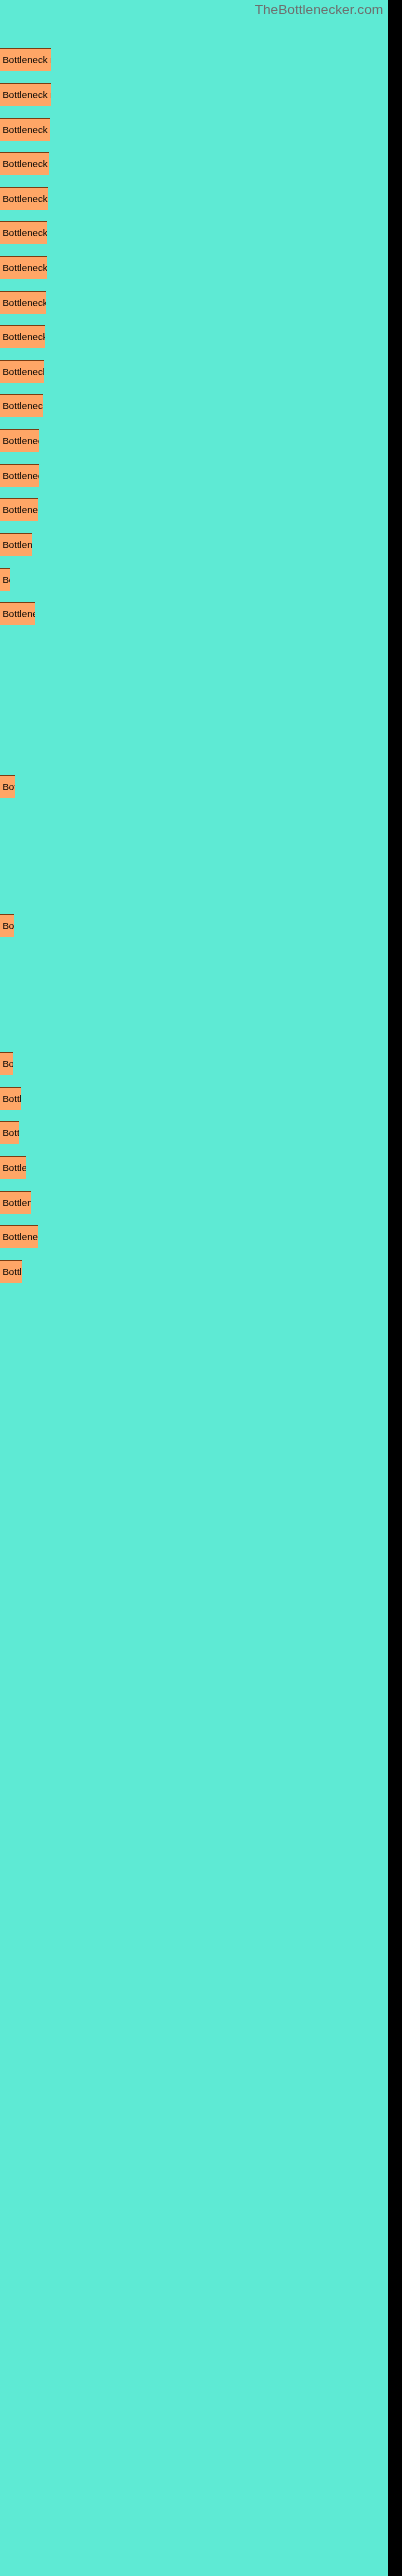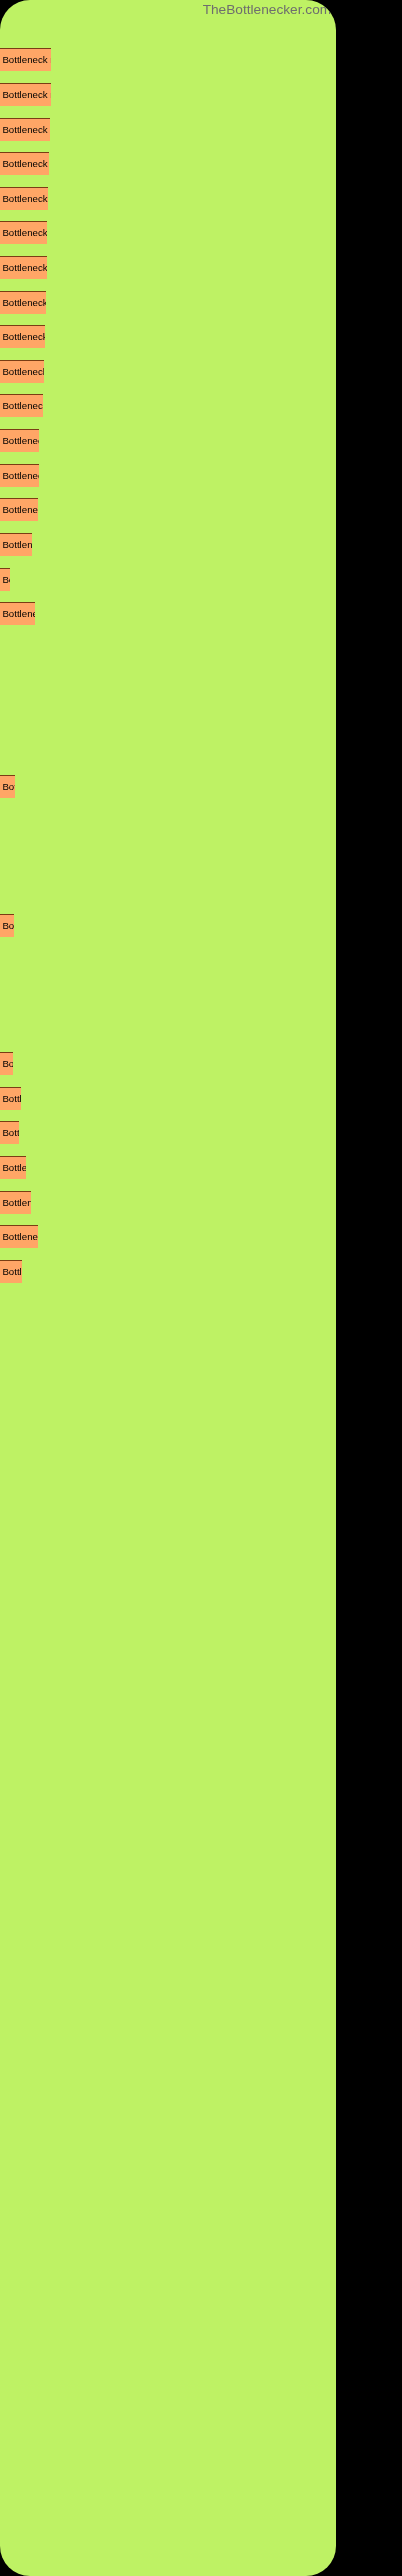"TheBottlenecker.com" #page { background: #bef264 -> #5eead4; border-radius: 30px -> none; width: 336px -> 388px }
